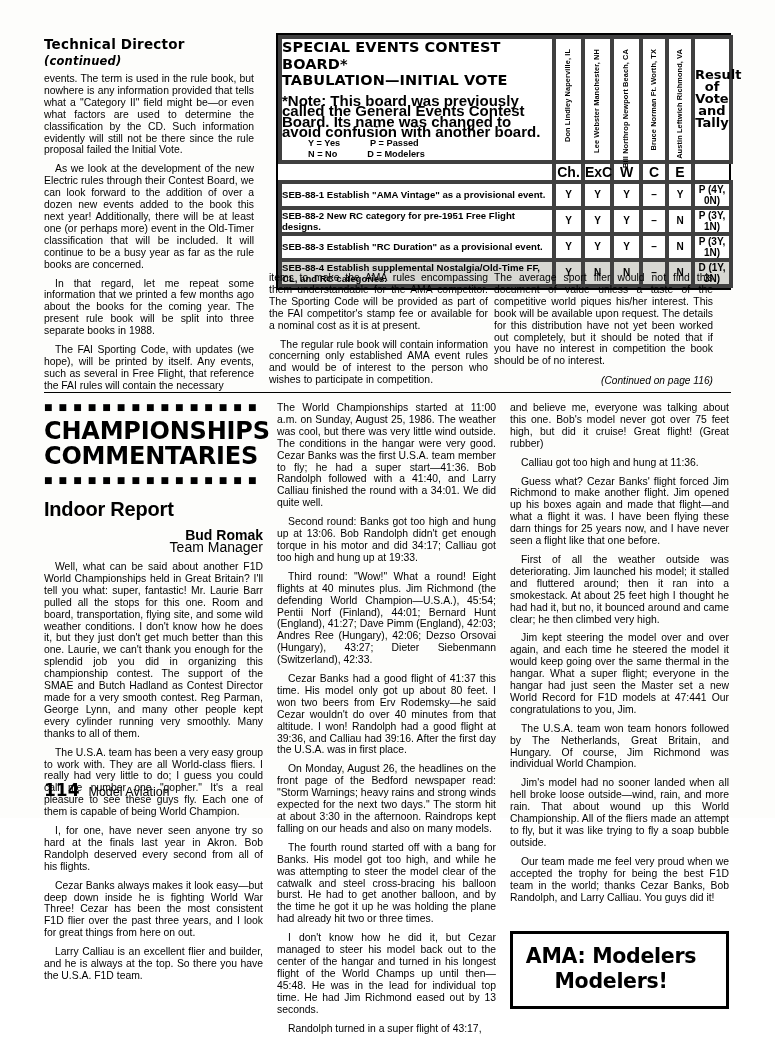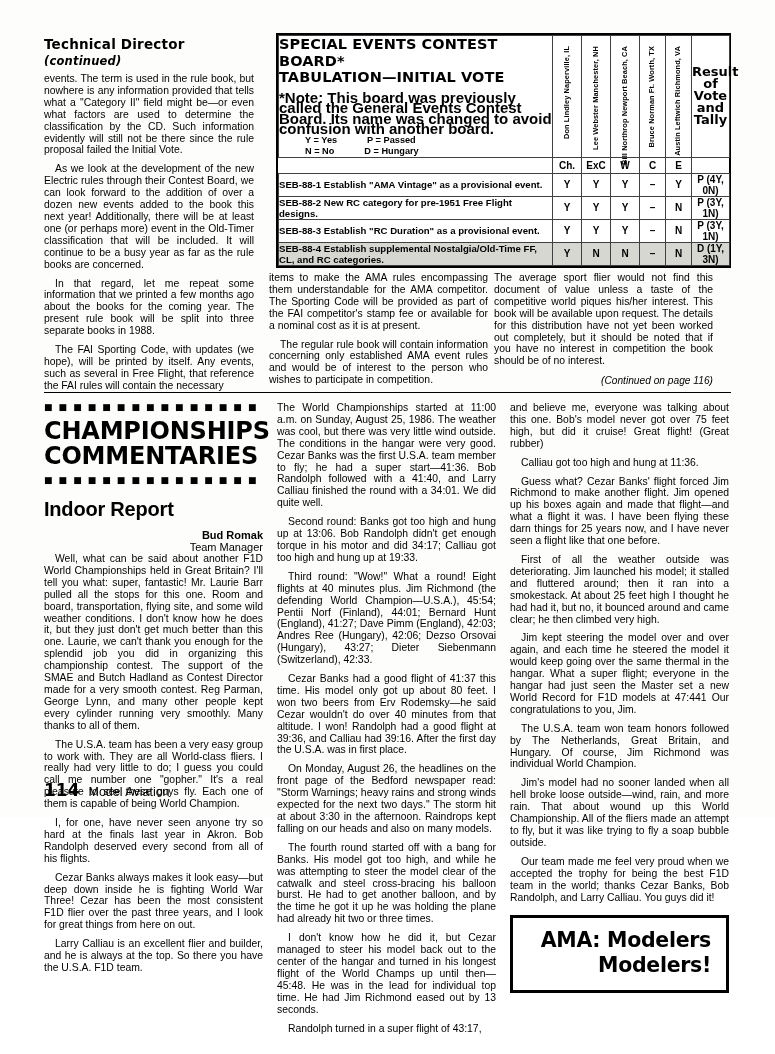"SPECIAL EVENTS CONTEST BOARD*" .tbl td, .tbl th { border: 1px solid #404040 -> 4px solid #404040 }
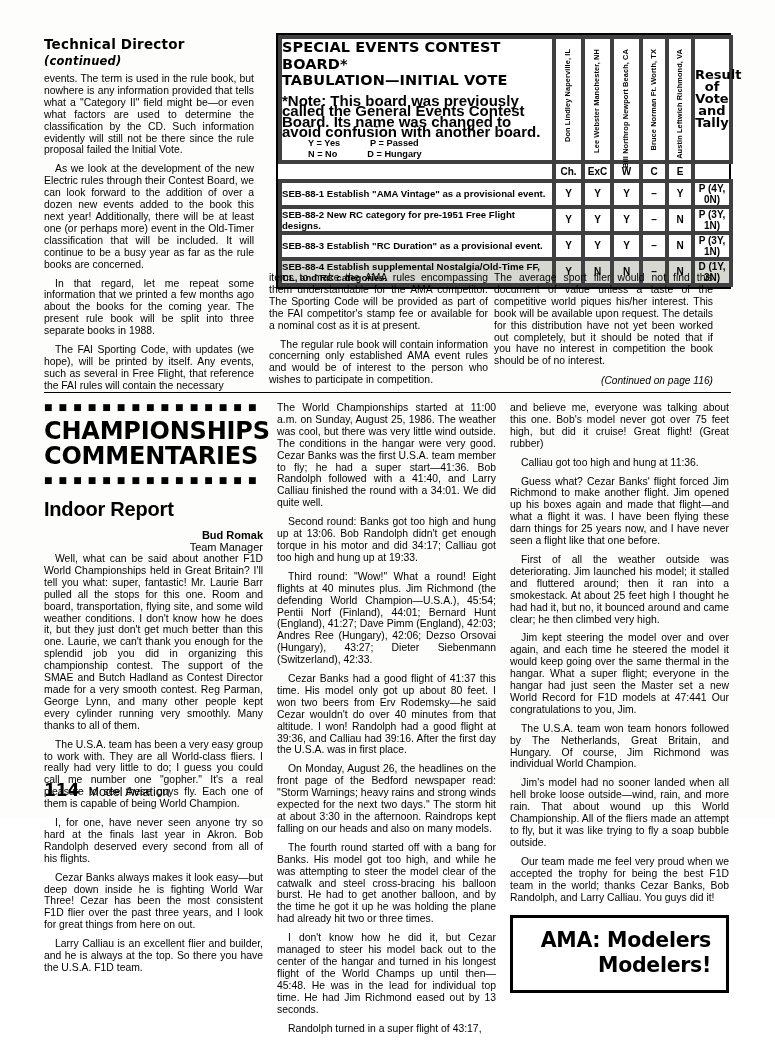"D = Hungary" span { text: Hungary -> Modelers }
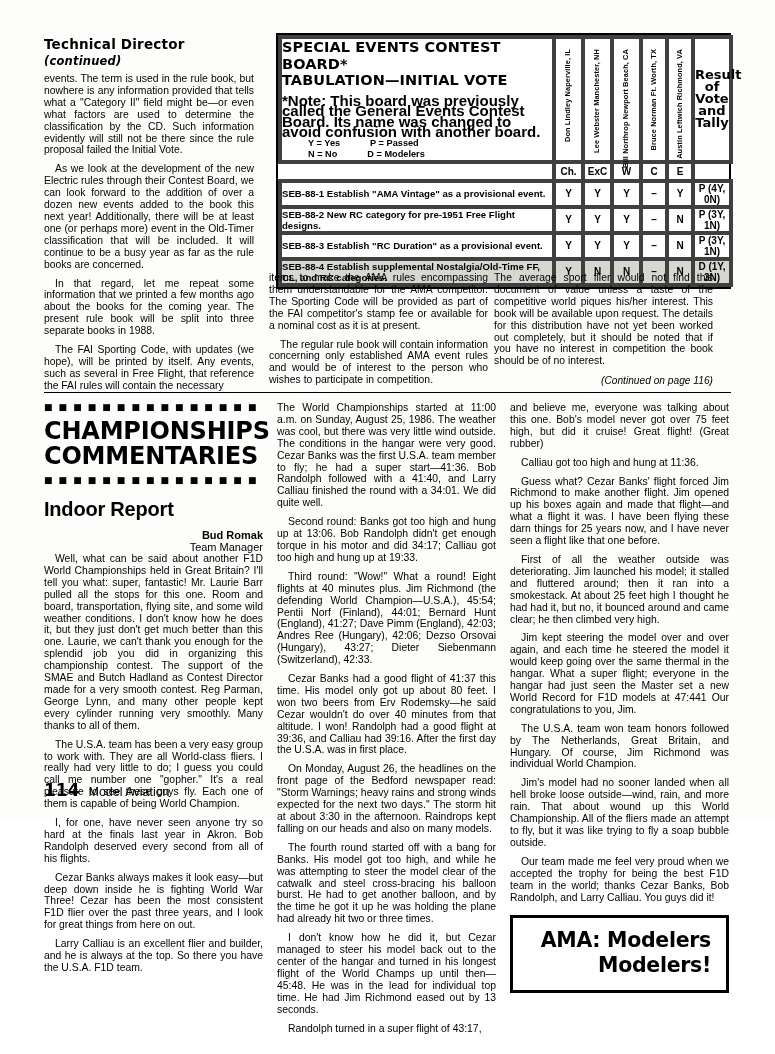"Ch." .codecell { font-size: 10px -> 14px }
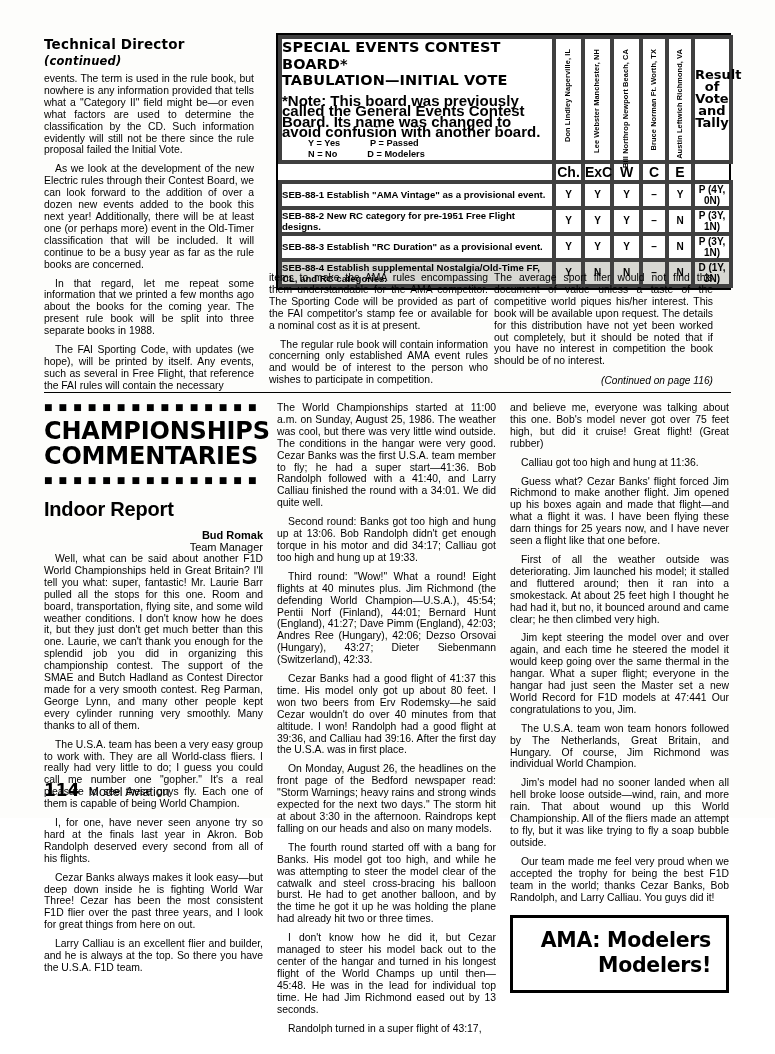"Bud Romak" .byline { font-size: 11px -> 14px; margin-bottom: none -> 8px }
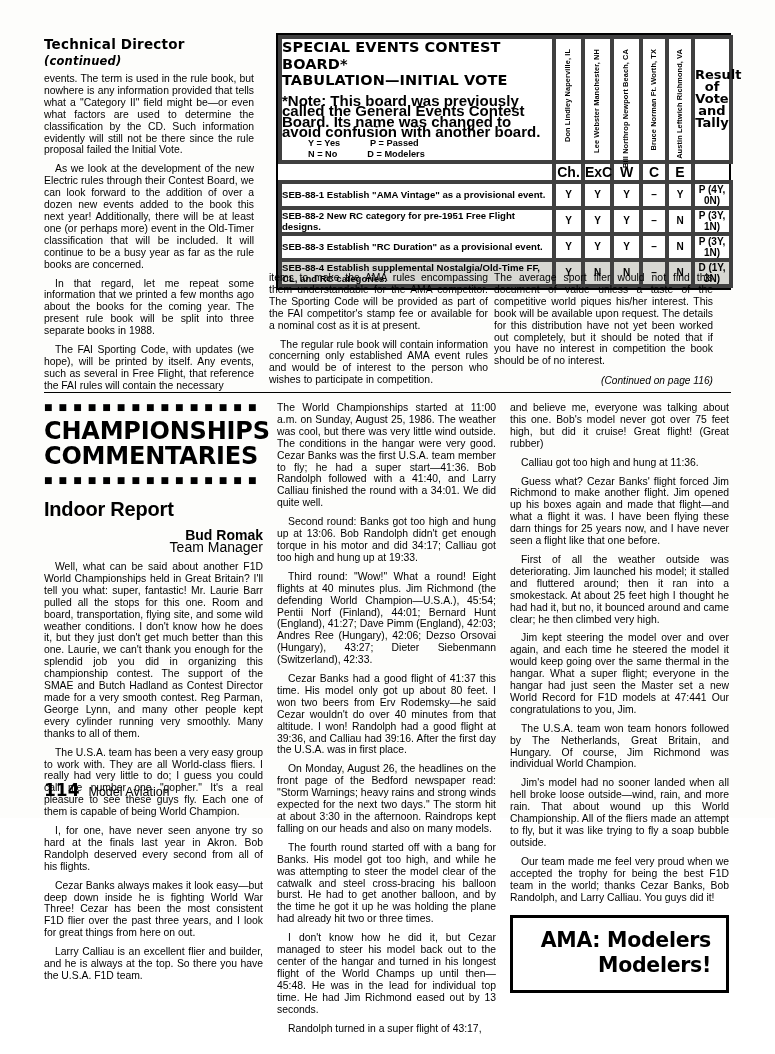"AMA: Modelers" .adbox { margin-top: 12px -> 28px; padding: 10px 15px 12px 6px -> 10px 23px 12px 6px; text-align: right -> center }
